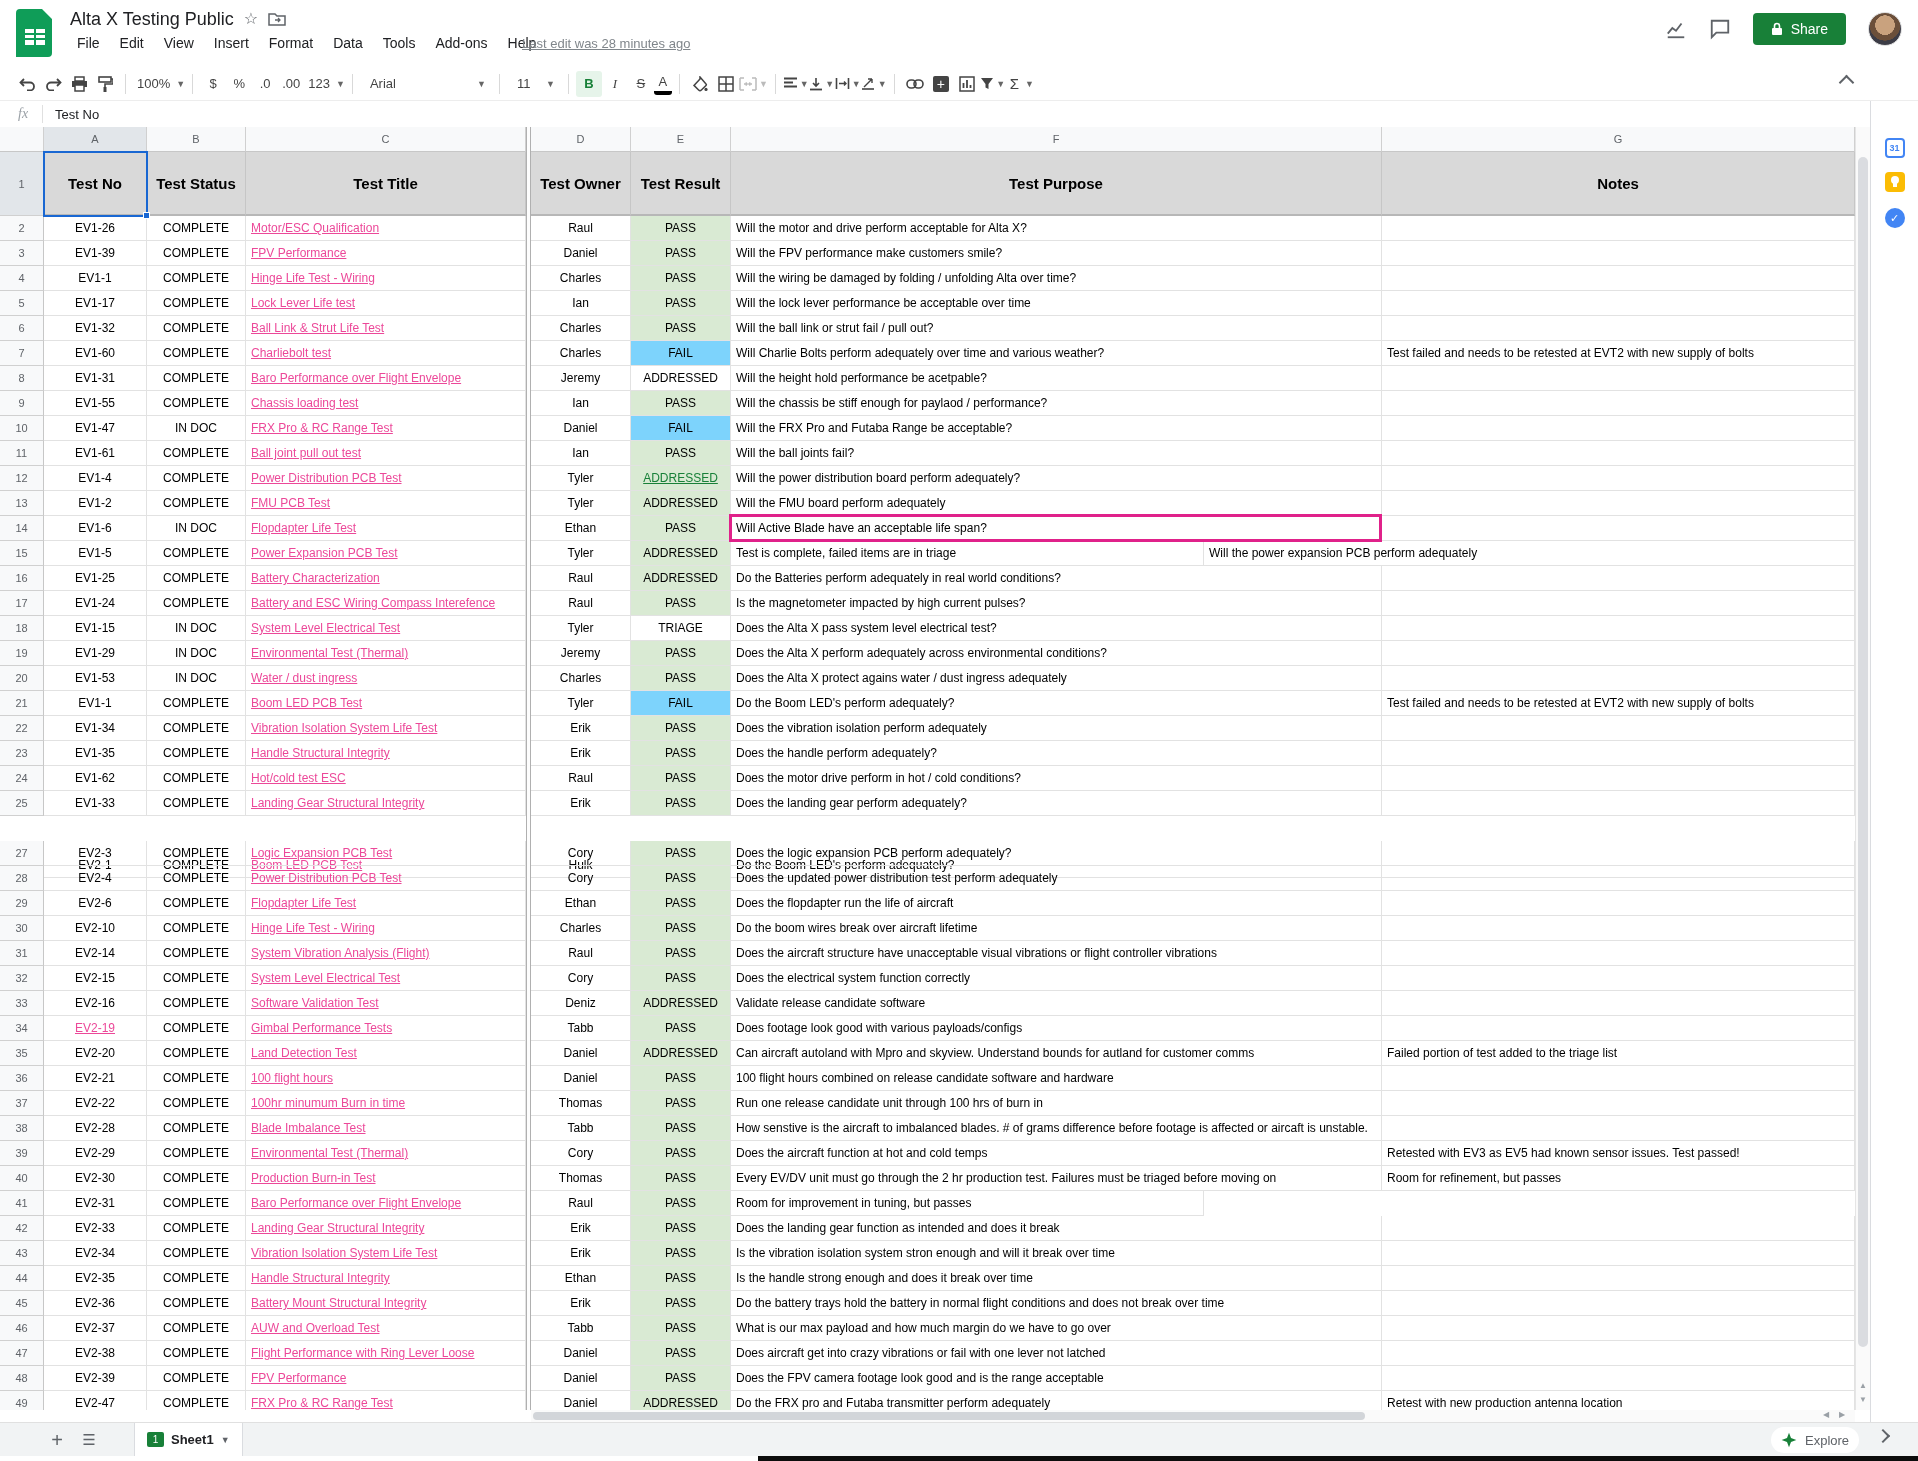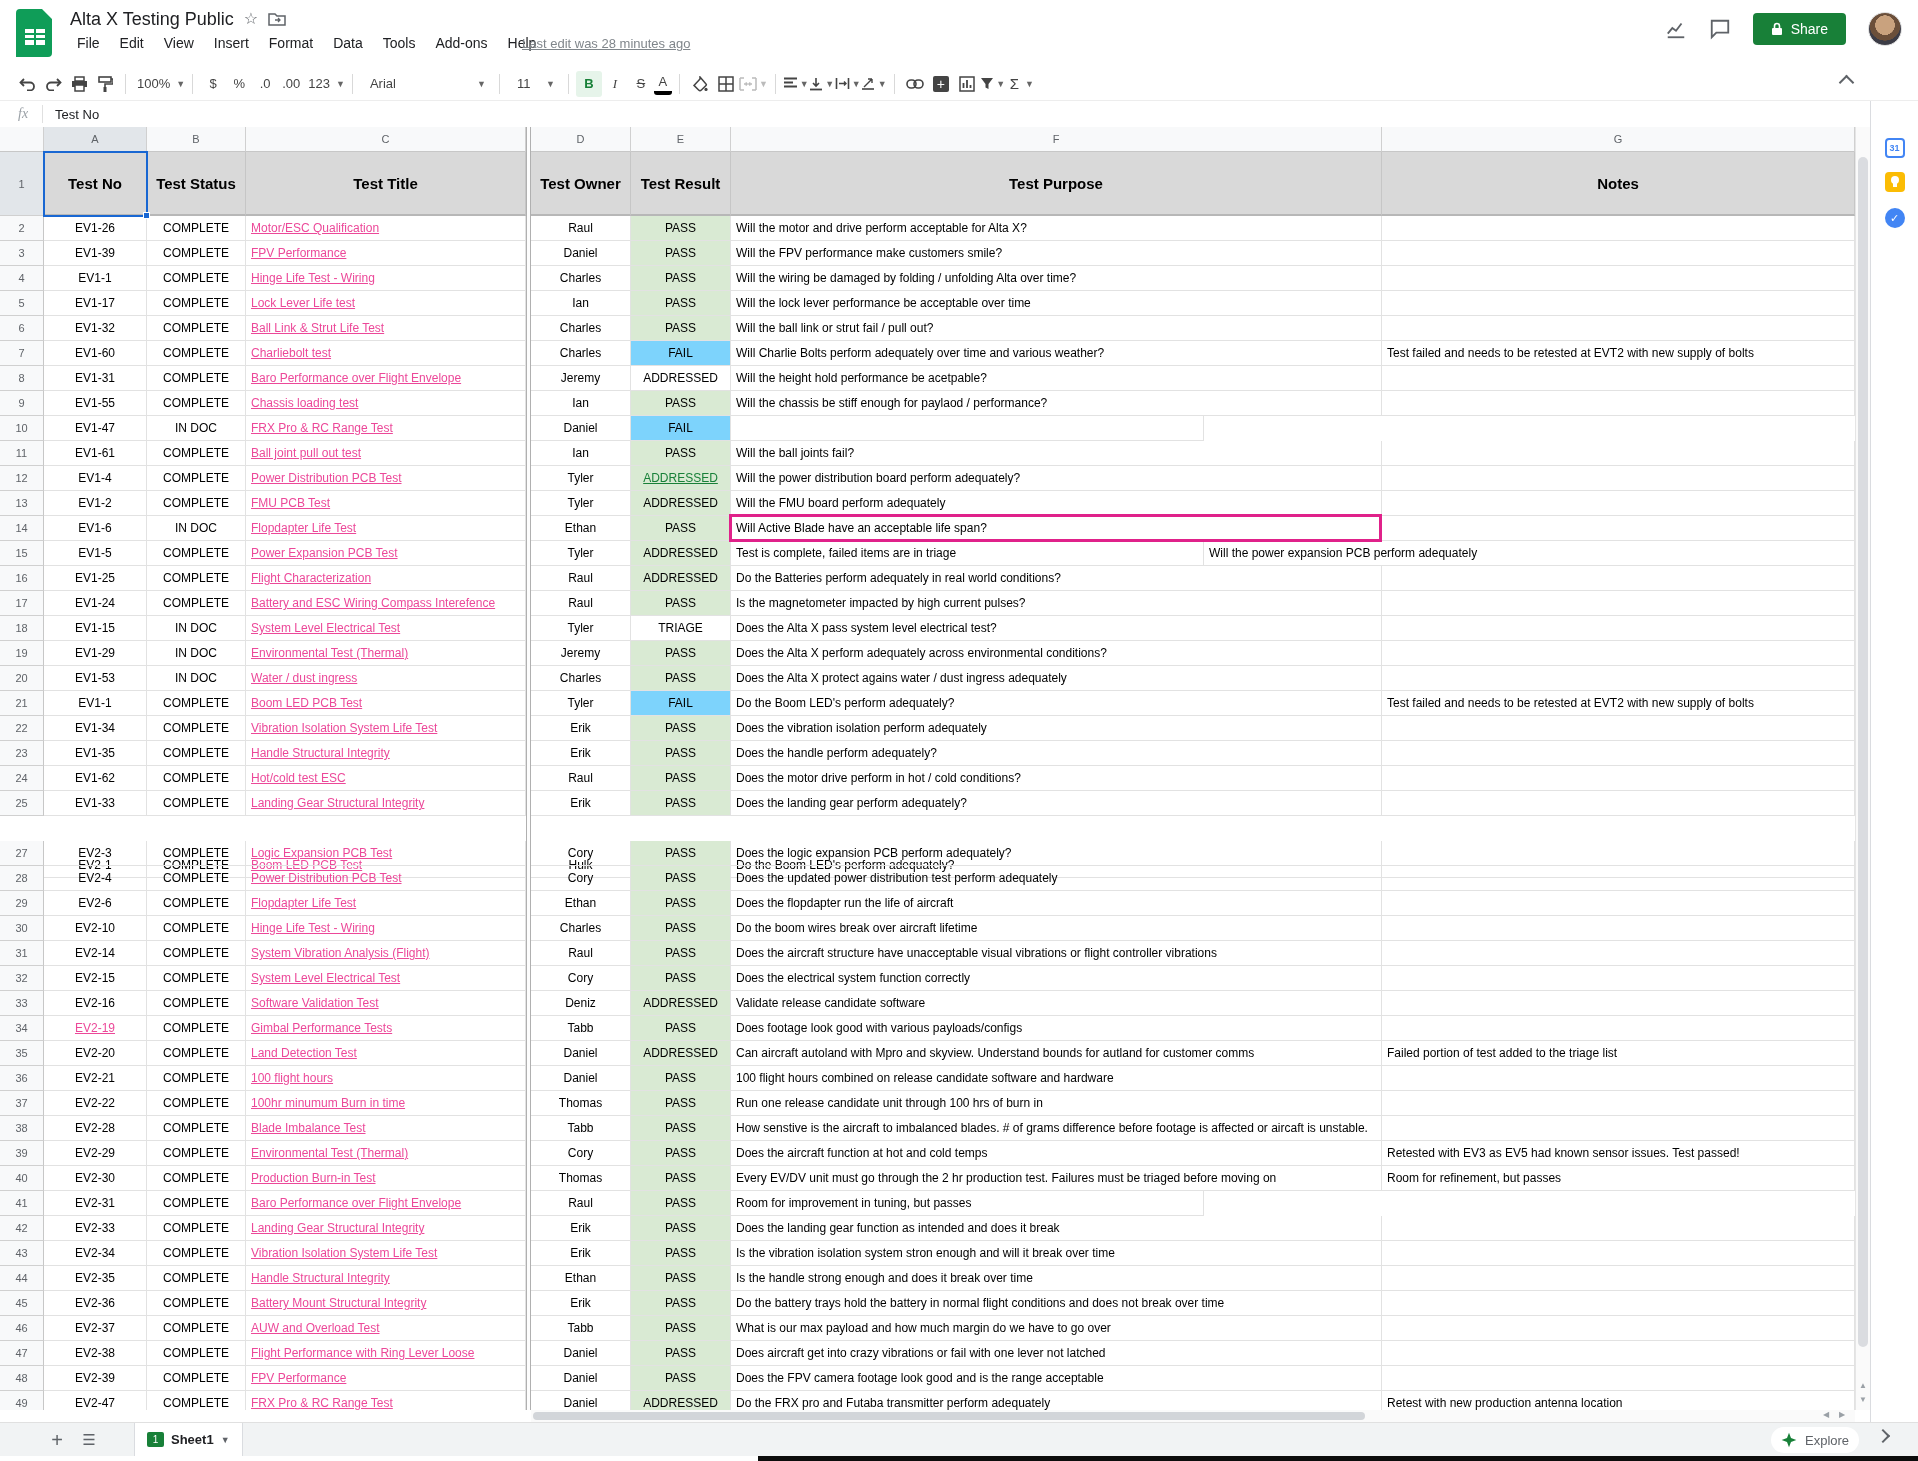"Will the FRX Pro and" div.c { html: none -> <div>Will the FRX Pro and Futaba Range be acceptable?</div> }
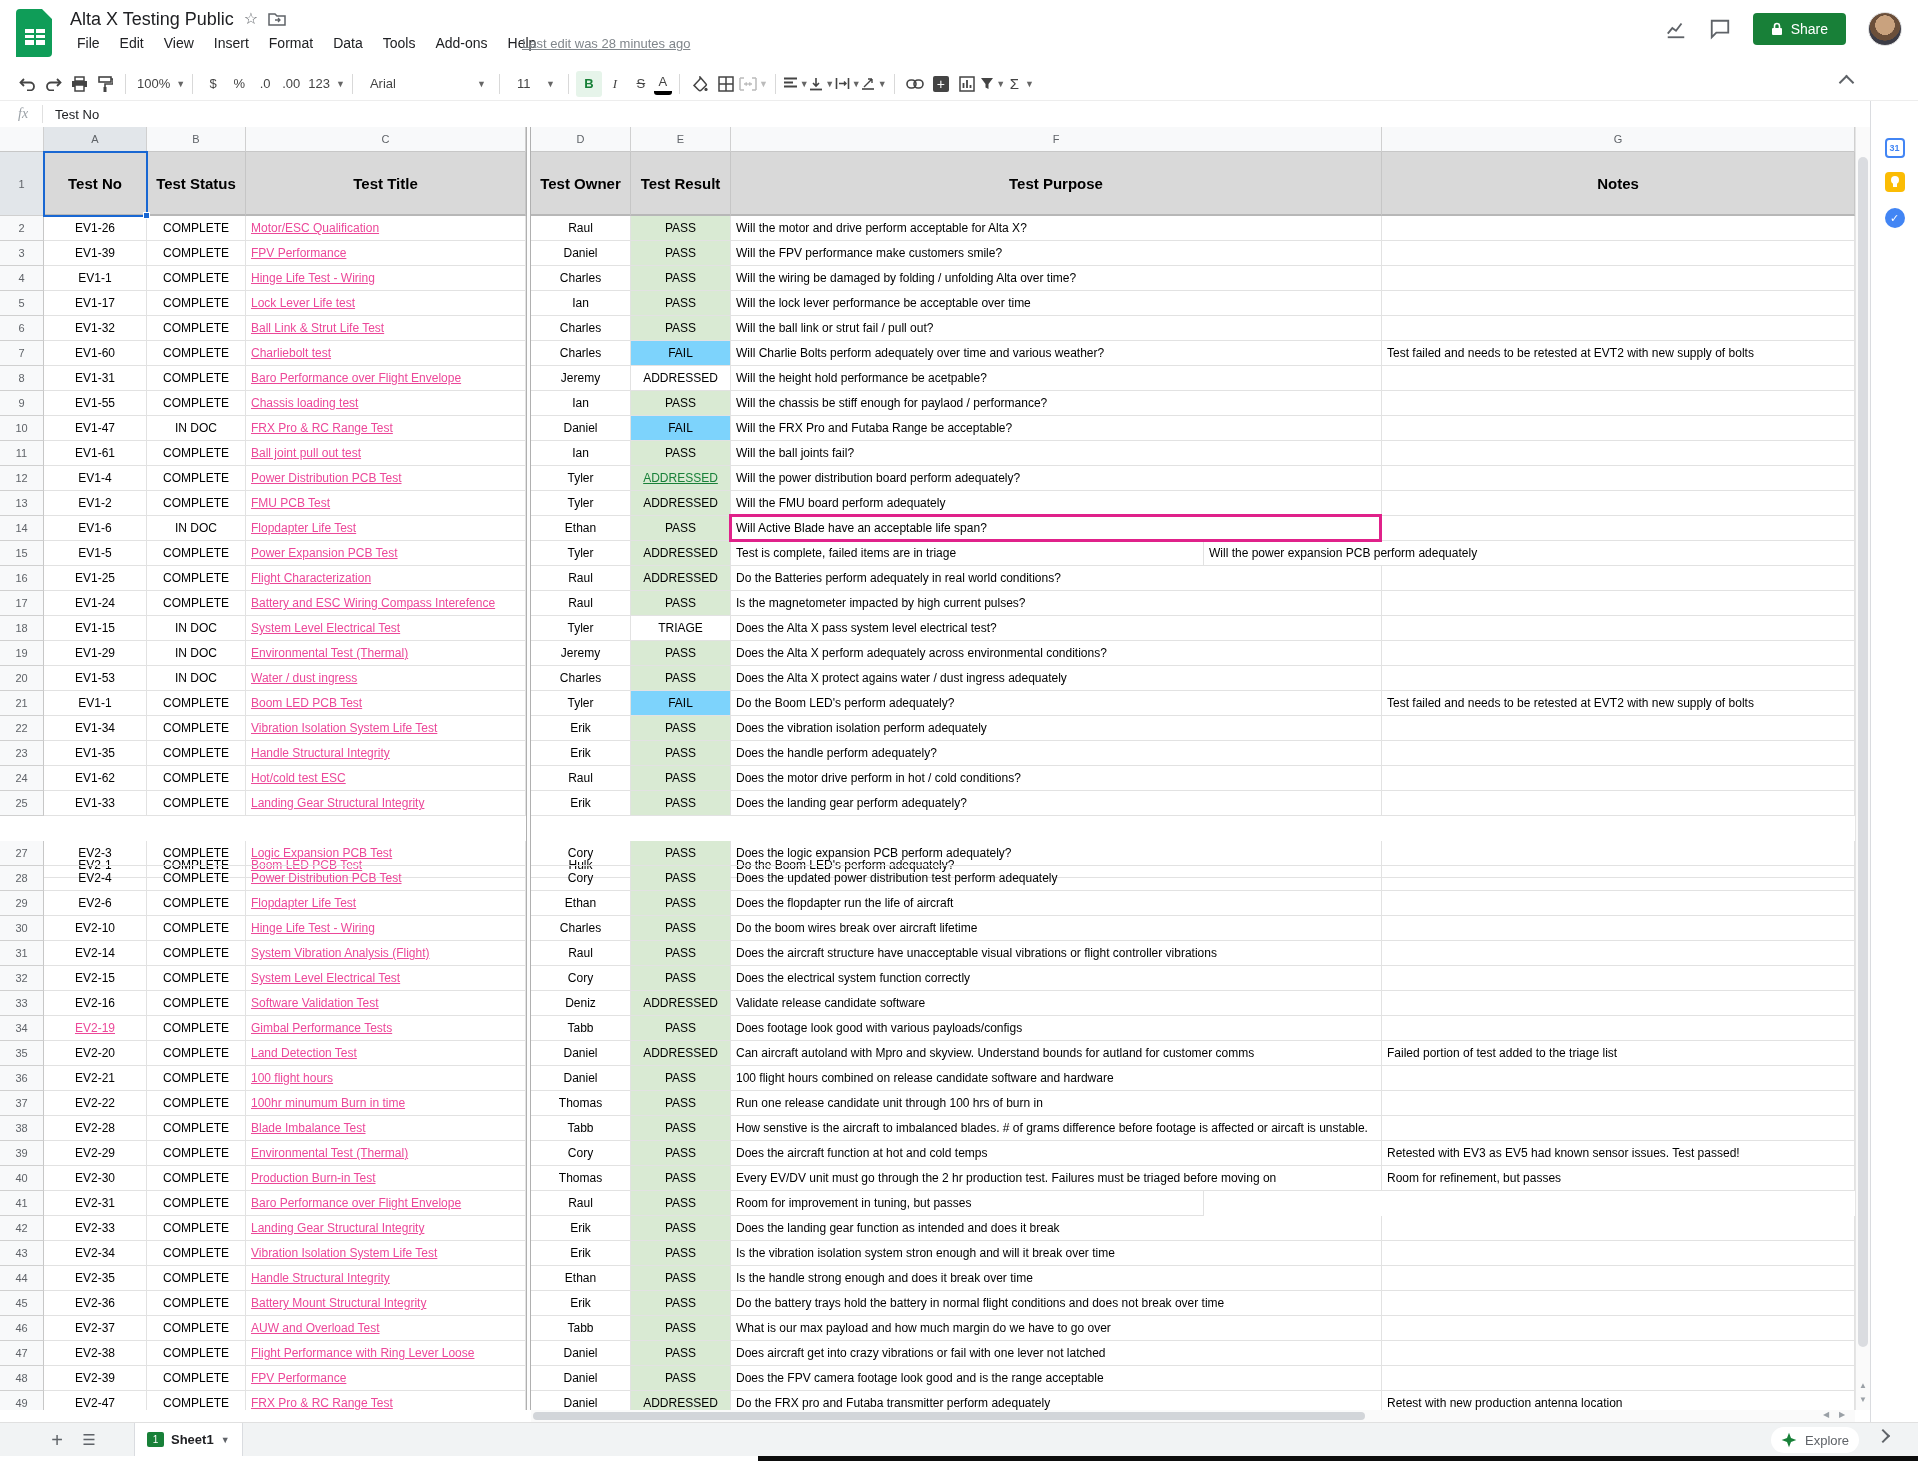"Flight Characterization" span.link { text: Flight -> Battery }
